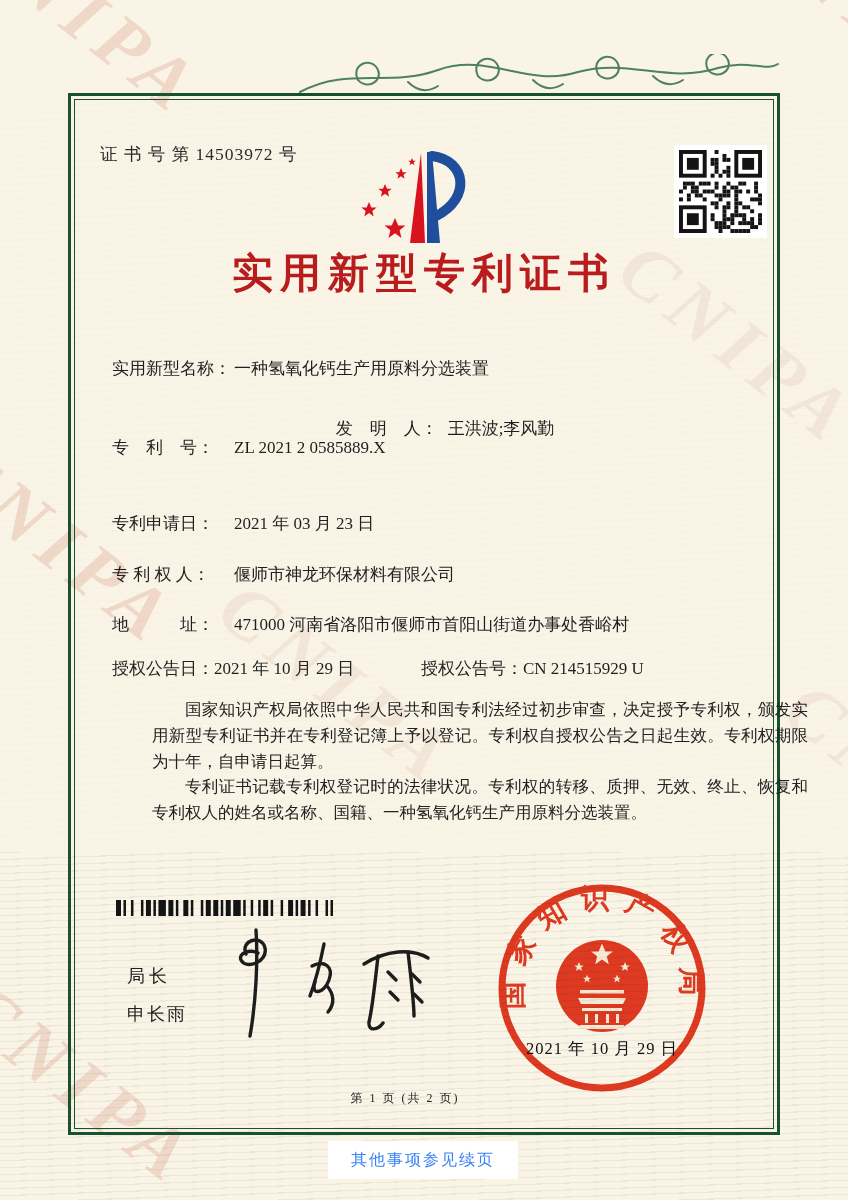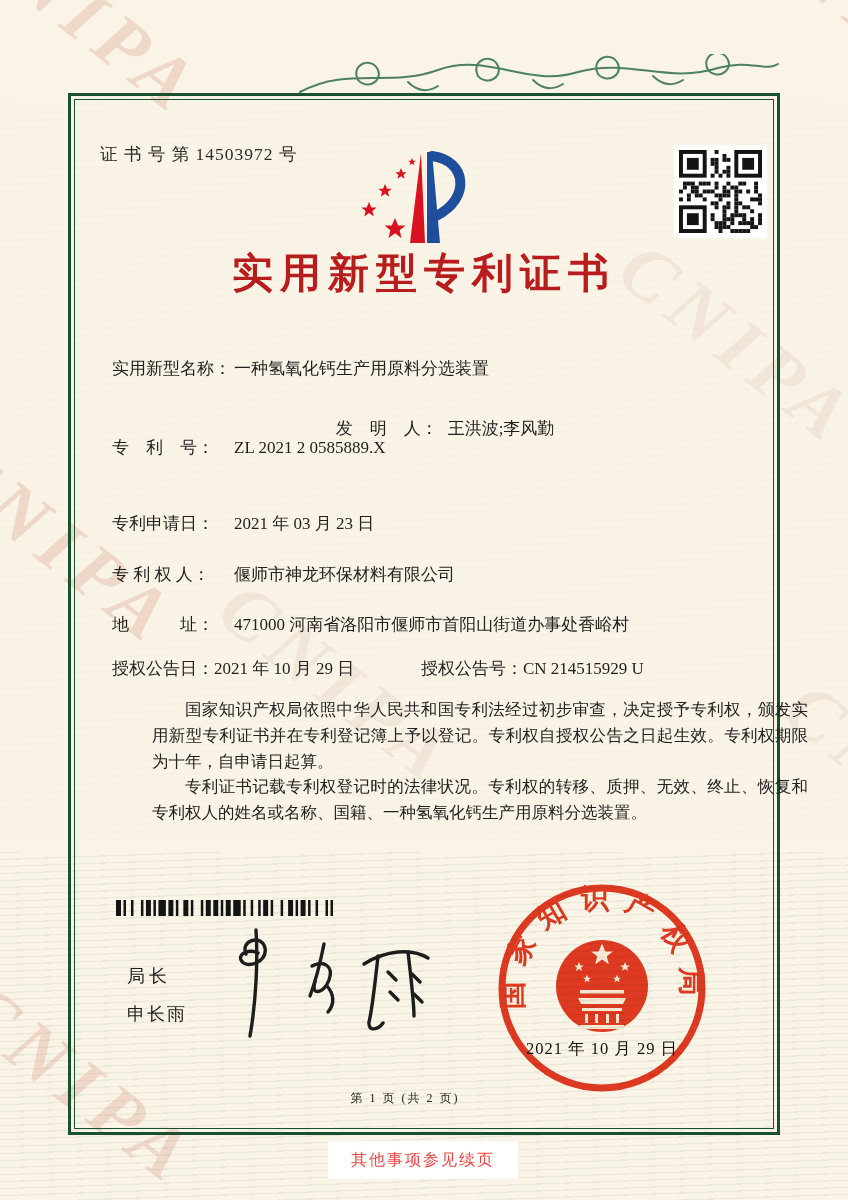"其他事项参见续页" #notebox { color: #ef4444 -> #3b82f6 }
